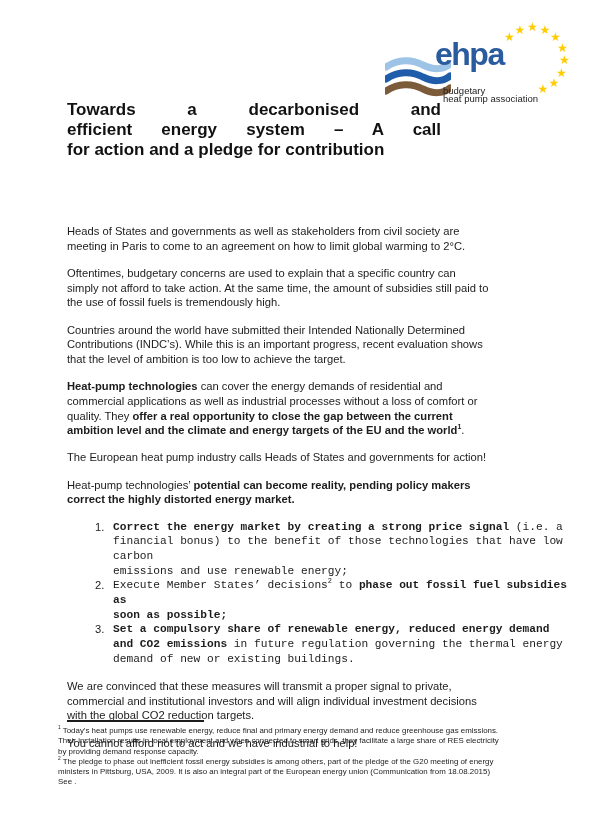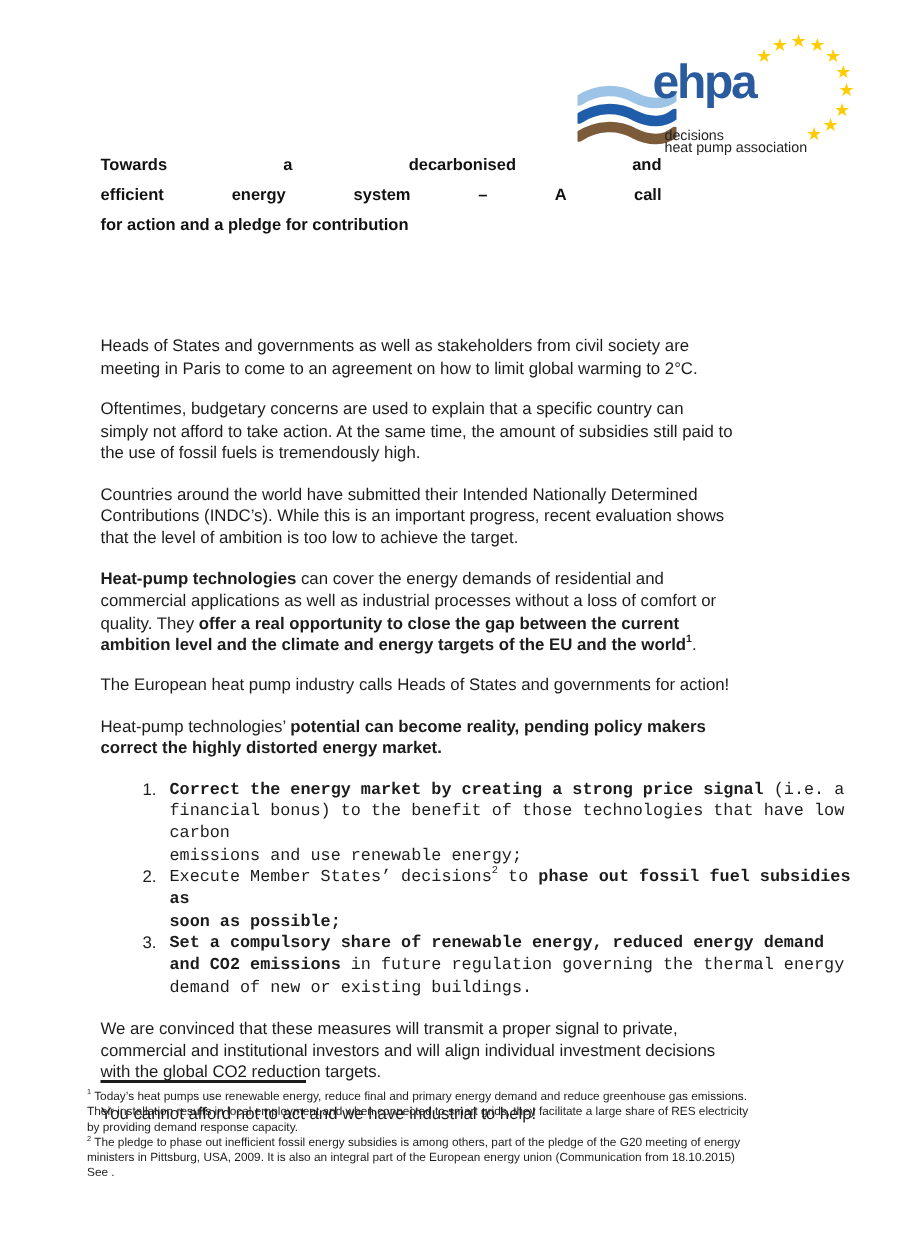"decisions" div.logo-sub { text: decisions -> budgetary }
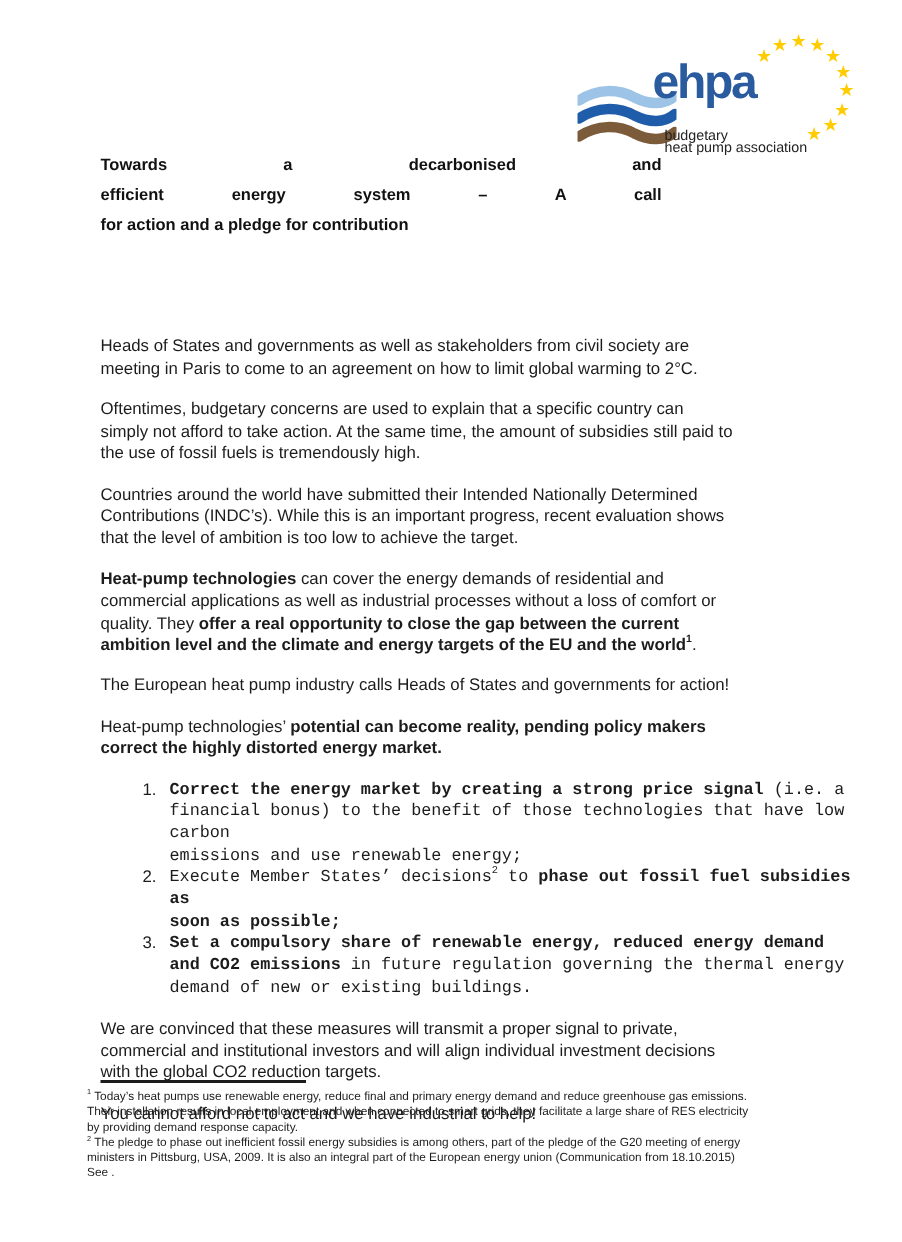"Towards a decarbonised and" .title { font-size: 11px -> 17px }
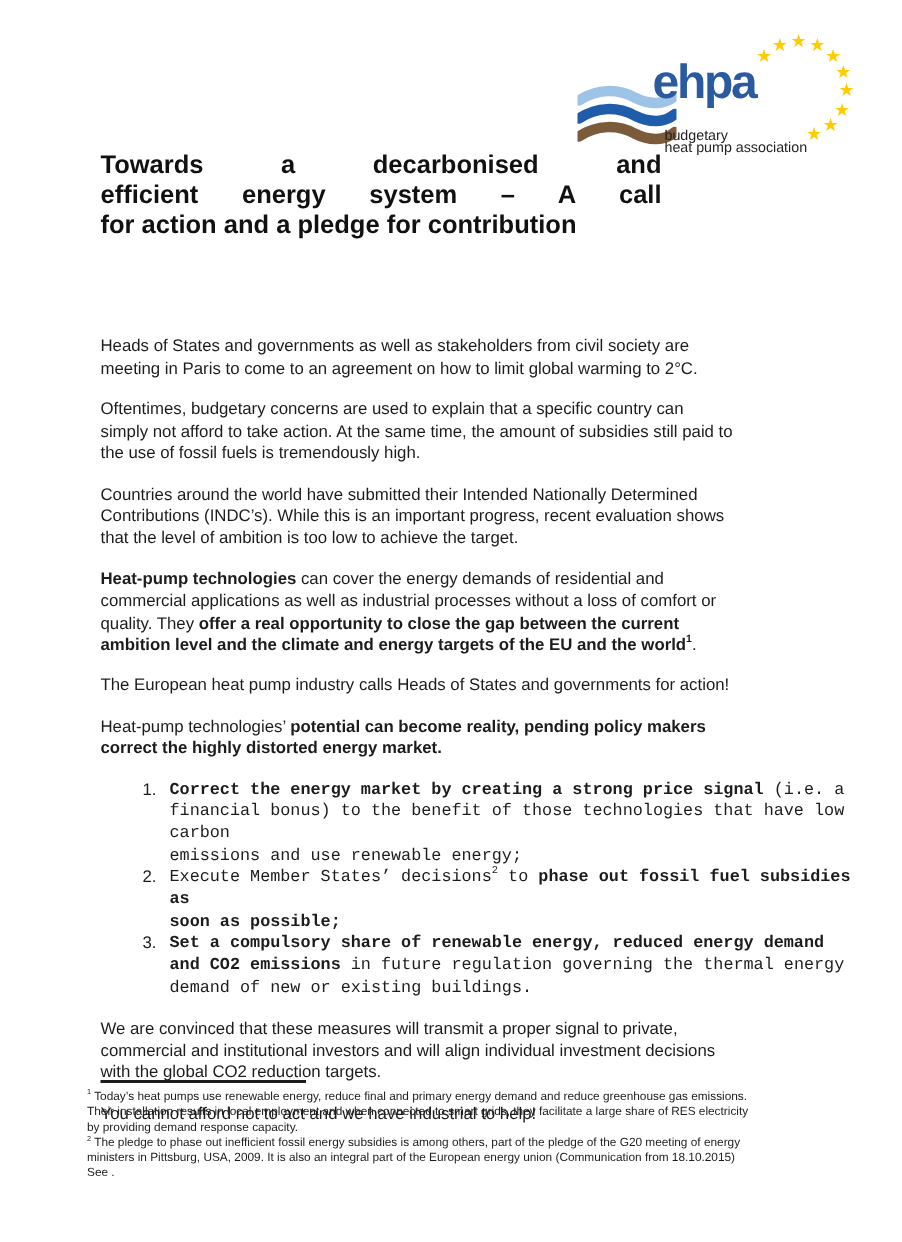"The pledge to phase out" span { text: 18.10.2015 -> 18.08.2015 }
